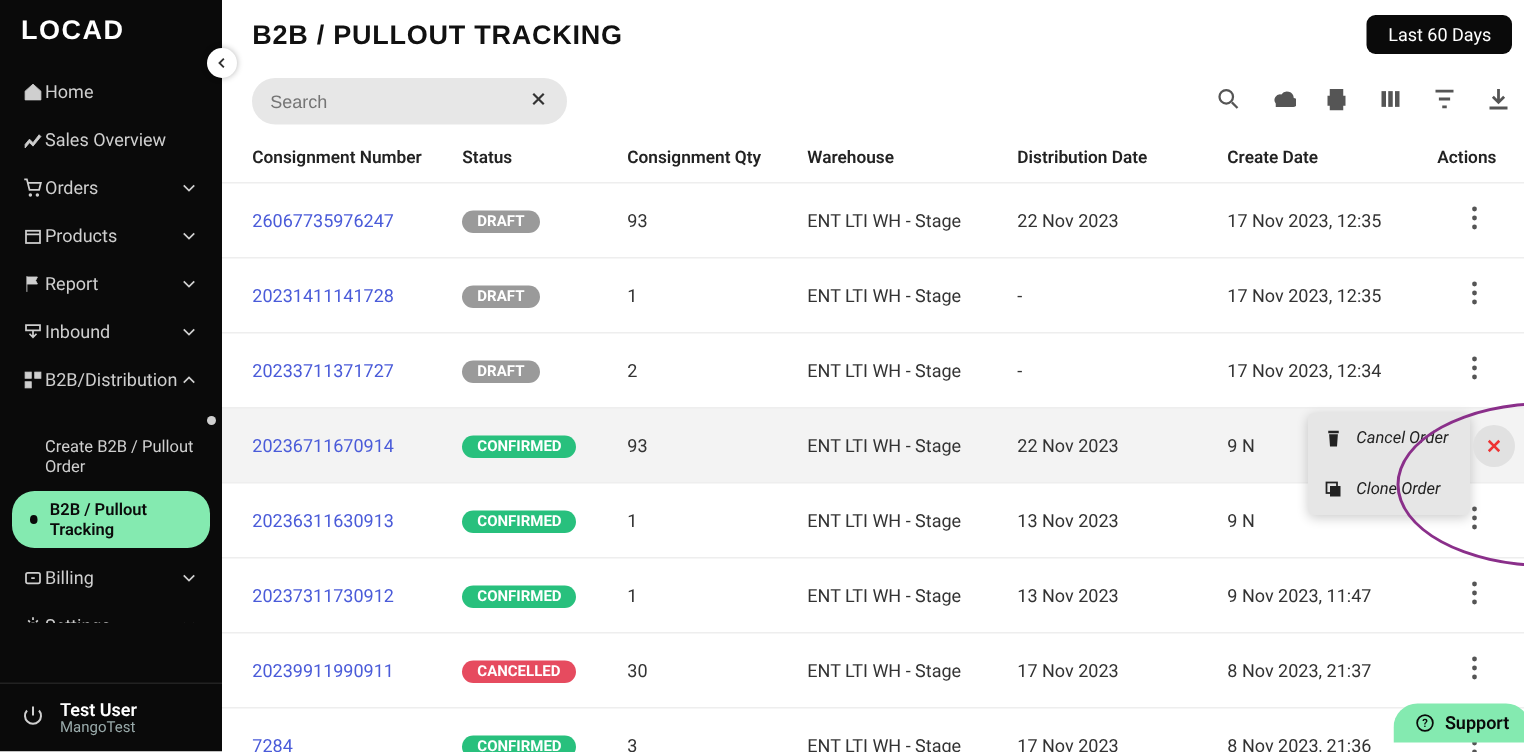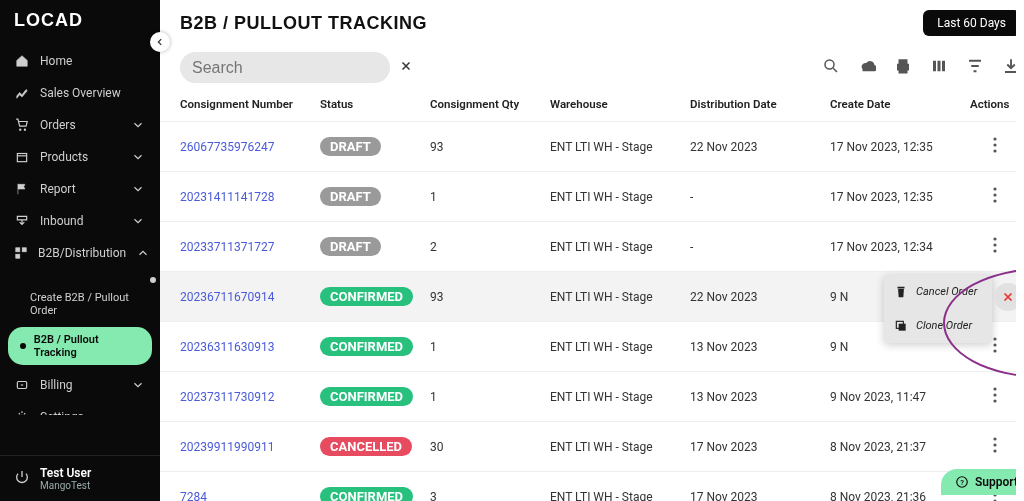"Home" .nav-item { gap: 10px -> 0 }
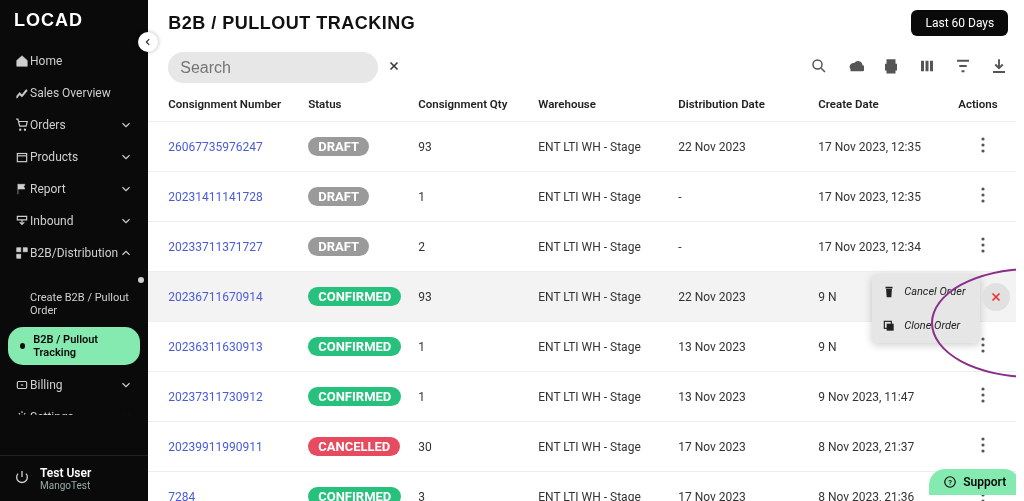"Search" .searchbox input { font-size: 16px -> 12px }
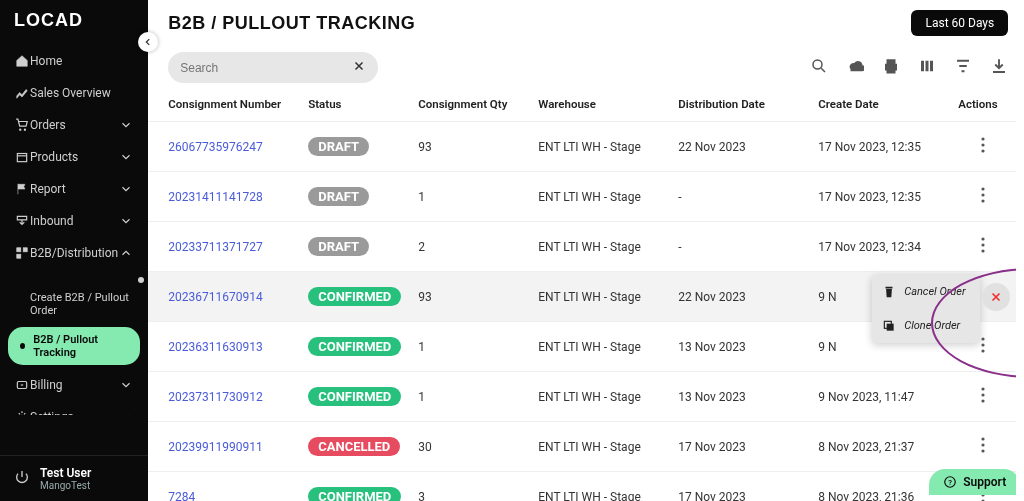"DRAFT" .badge { font-size: 13px -> 10px }
